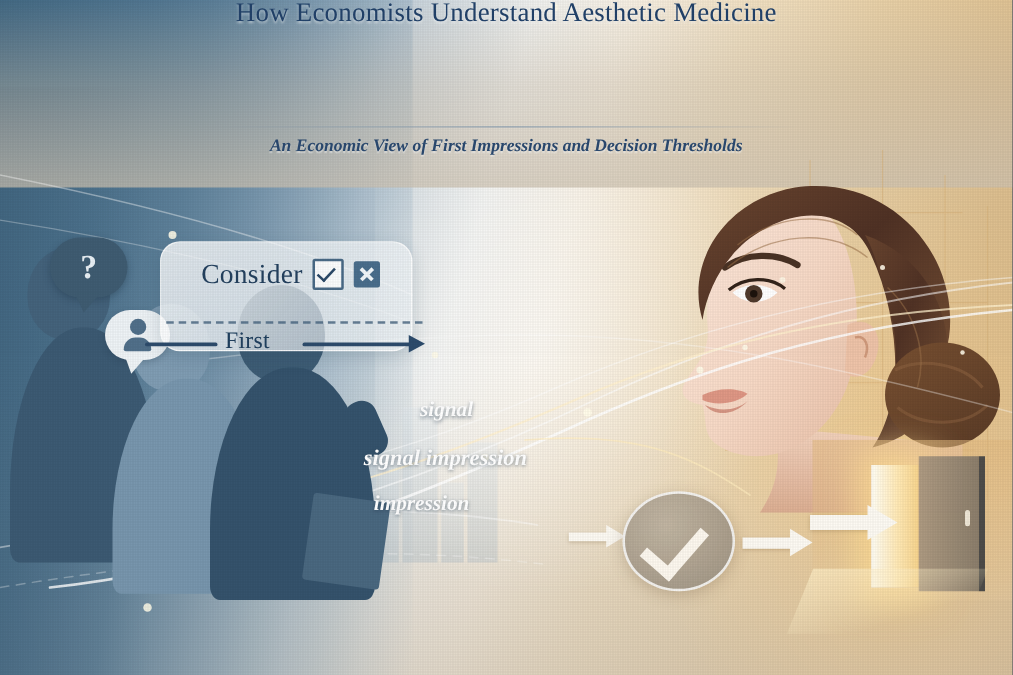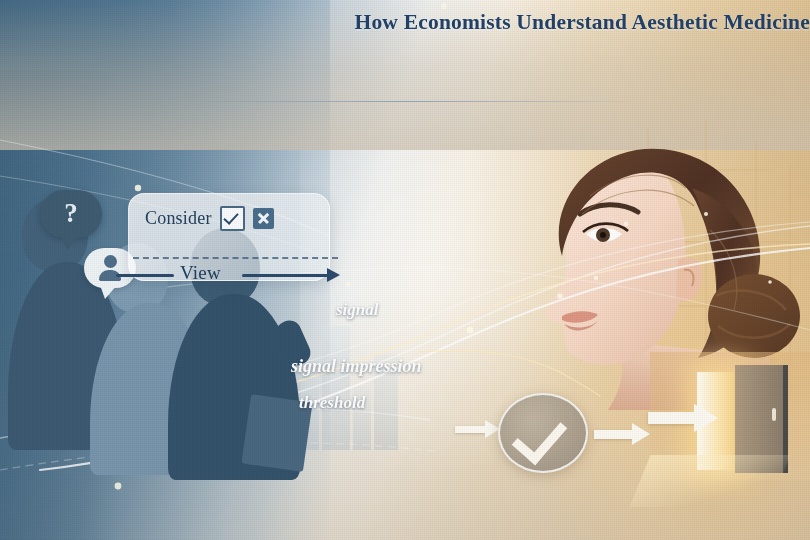"How Economists Understand Aesthetic" #title-sub { font-weight: 700 -> 400; margin-top: 12px -> none; text-align: right -> none }
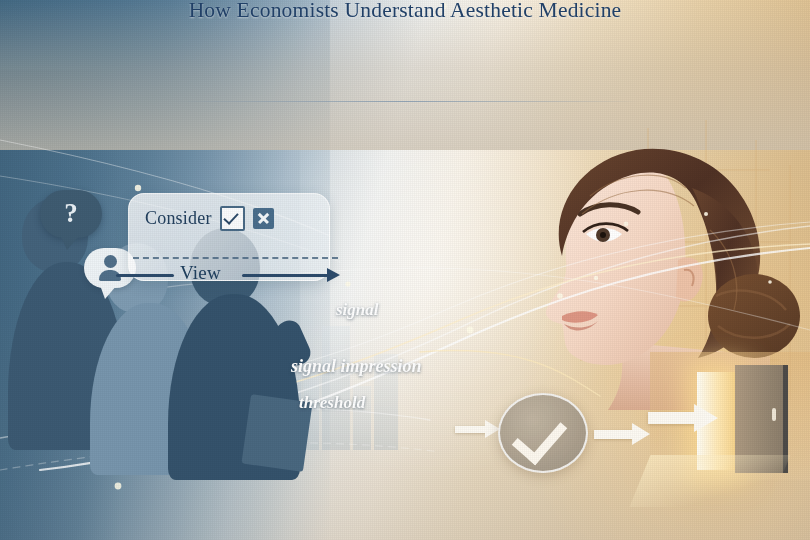"An Economic View of First" div { html: none -> <div>An Economic View of First Impressions and Decision Thresholds</div> }
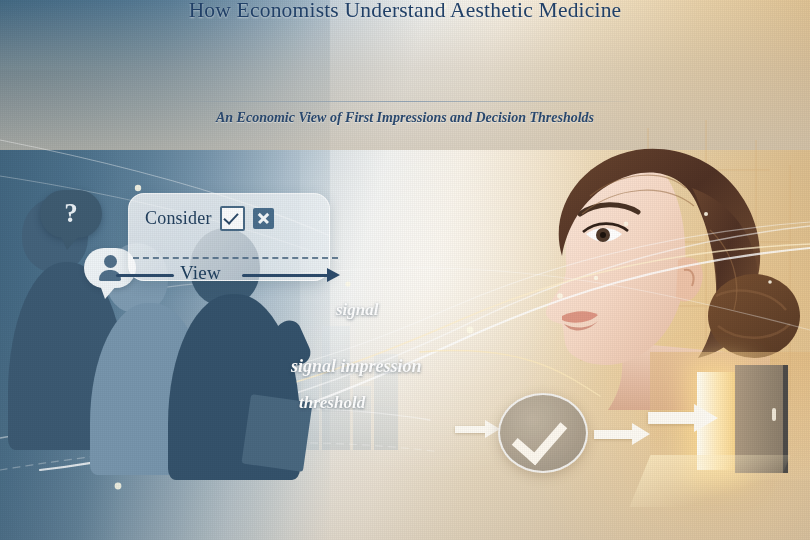"Consider" #consider-label { font-size: 18px -> 22px; margin-left: none -> 16px }
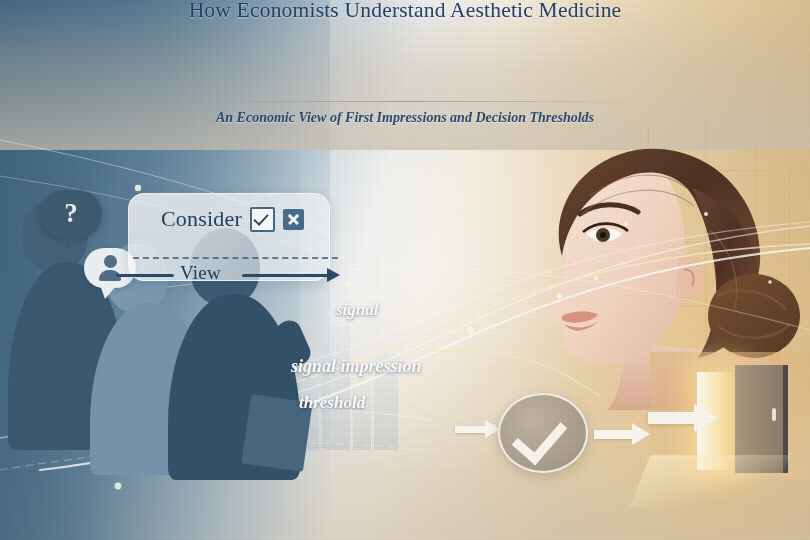"View" div { text: View -> First }
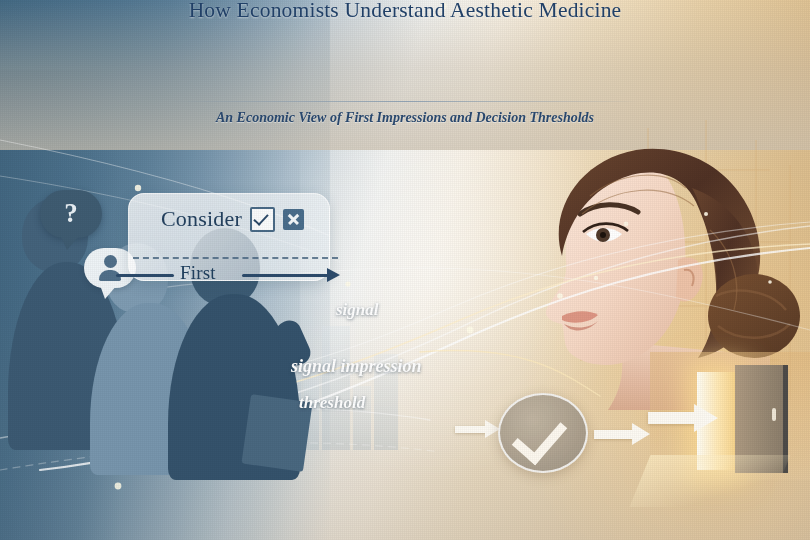"signal" #label-signal { top: 300px -> 318px }
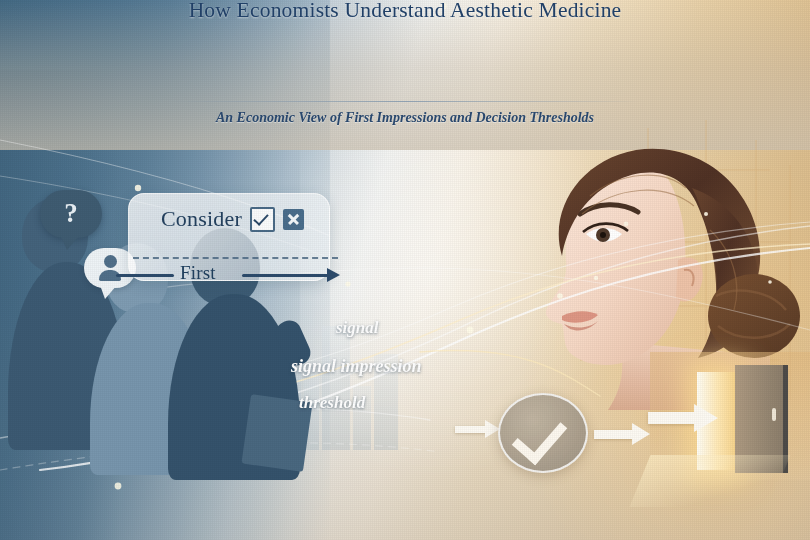"threshold" div.flow-label { text: threshold -> impression }
